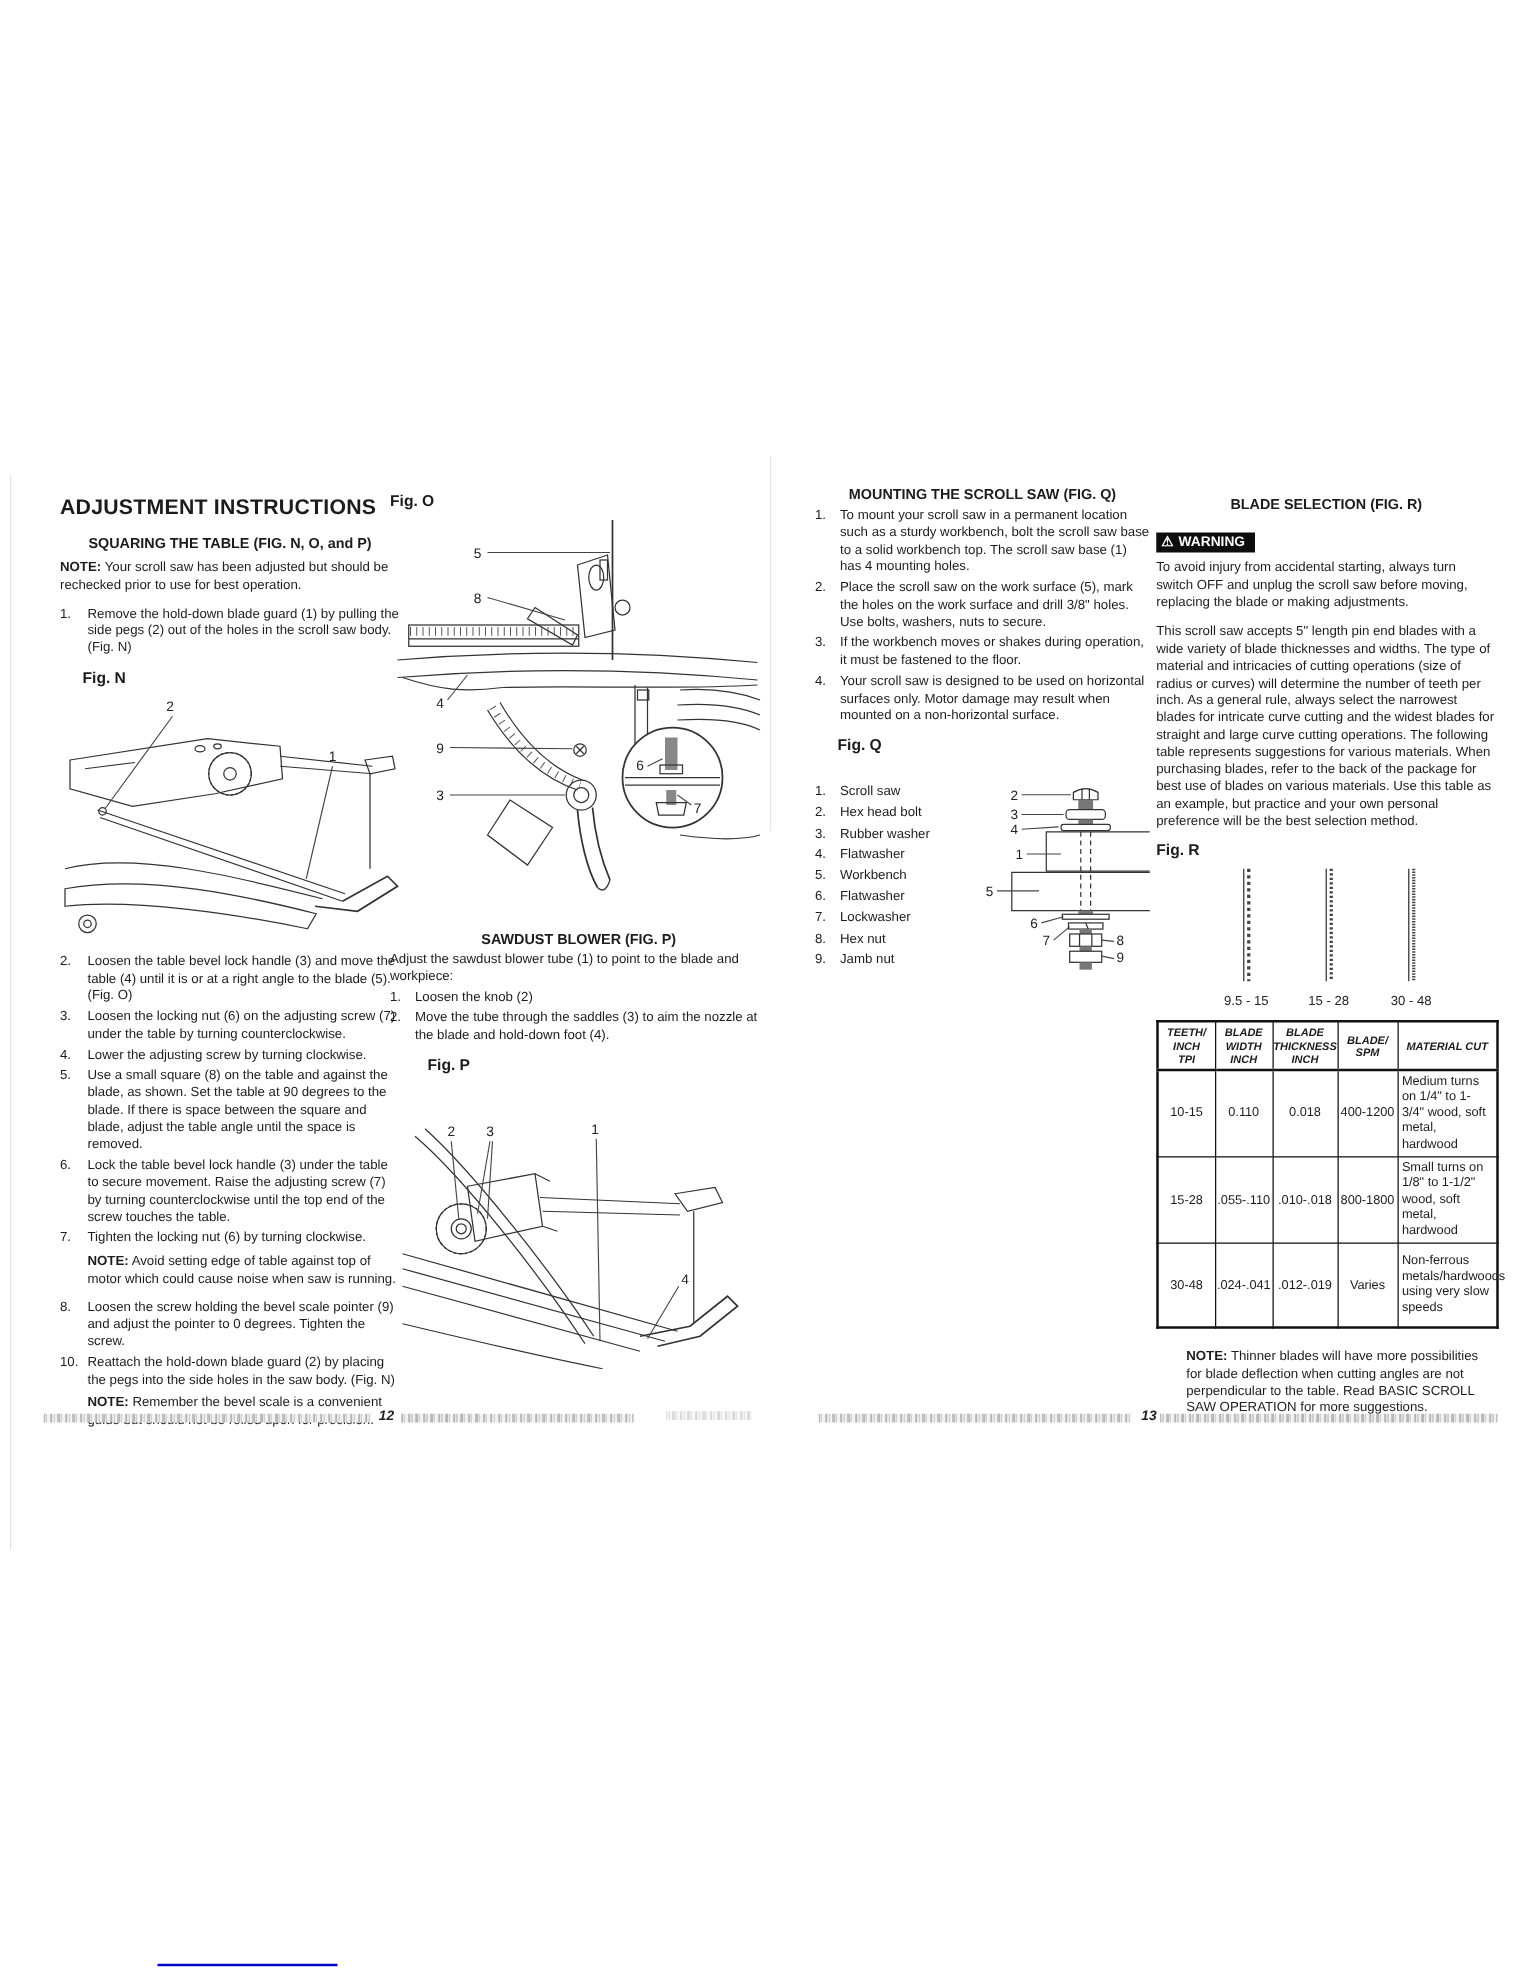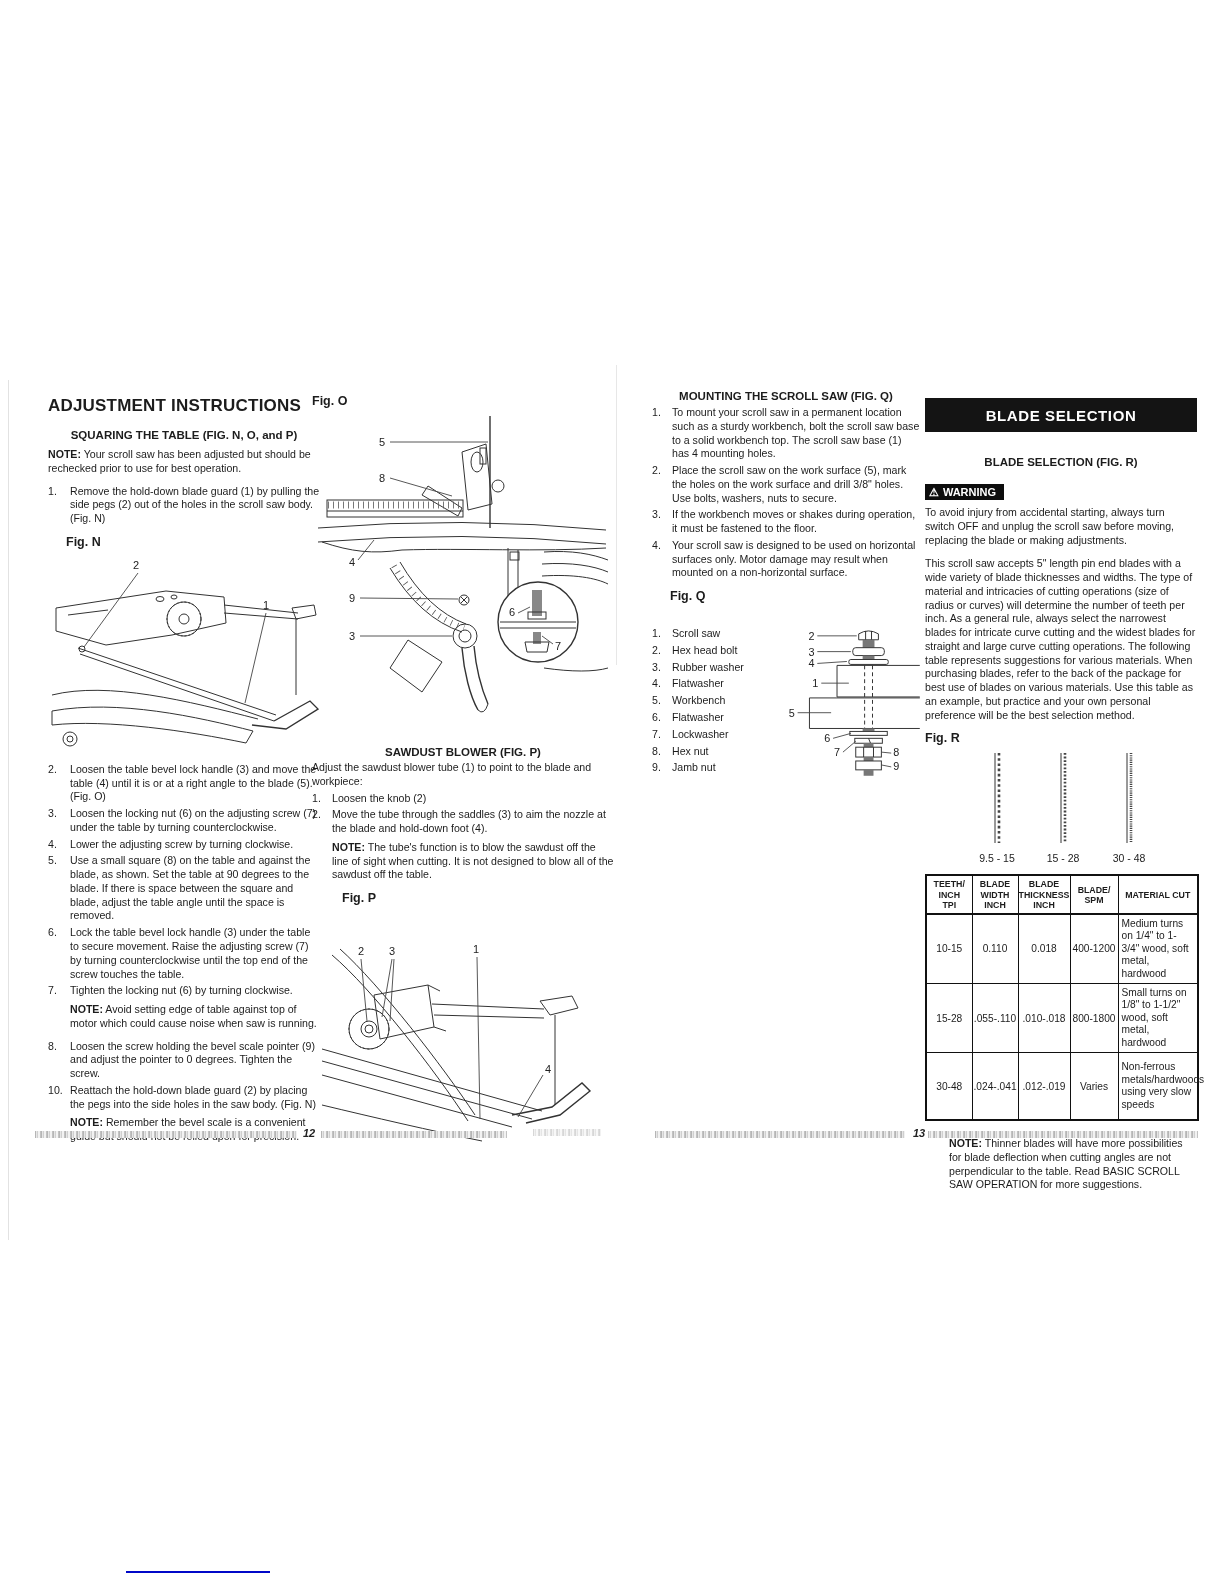"BLADE SELECTION" div.banner { html: <div>BLADE SELECTION</div> -> none }
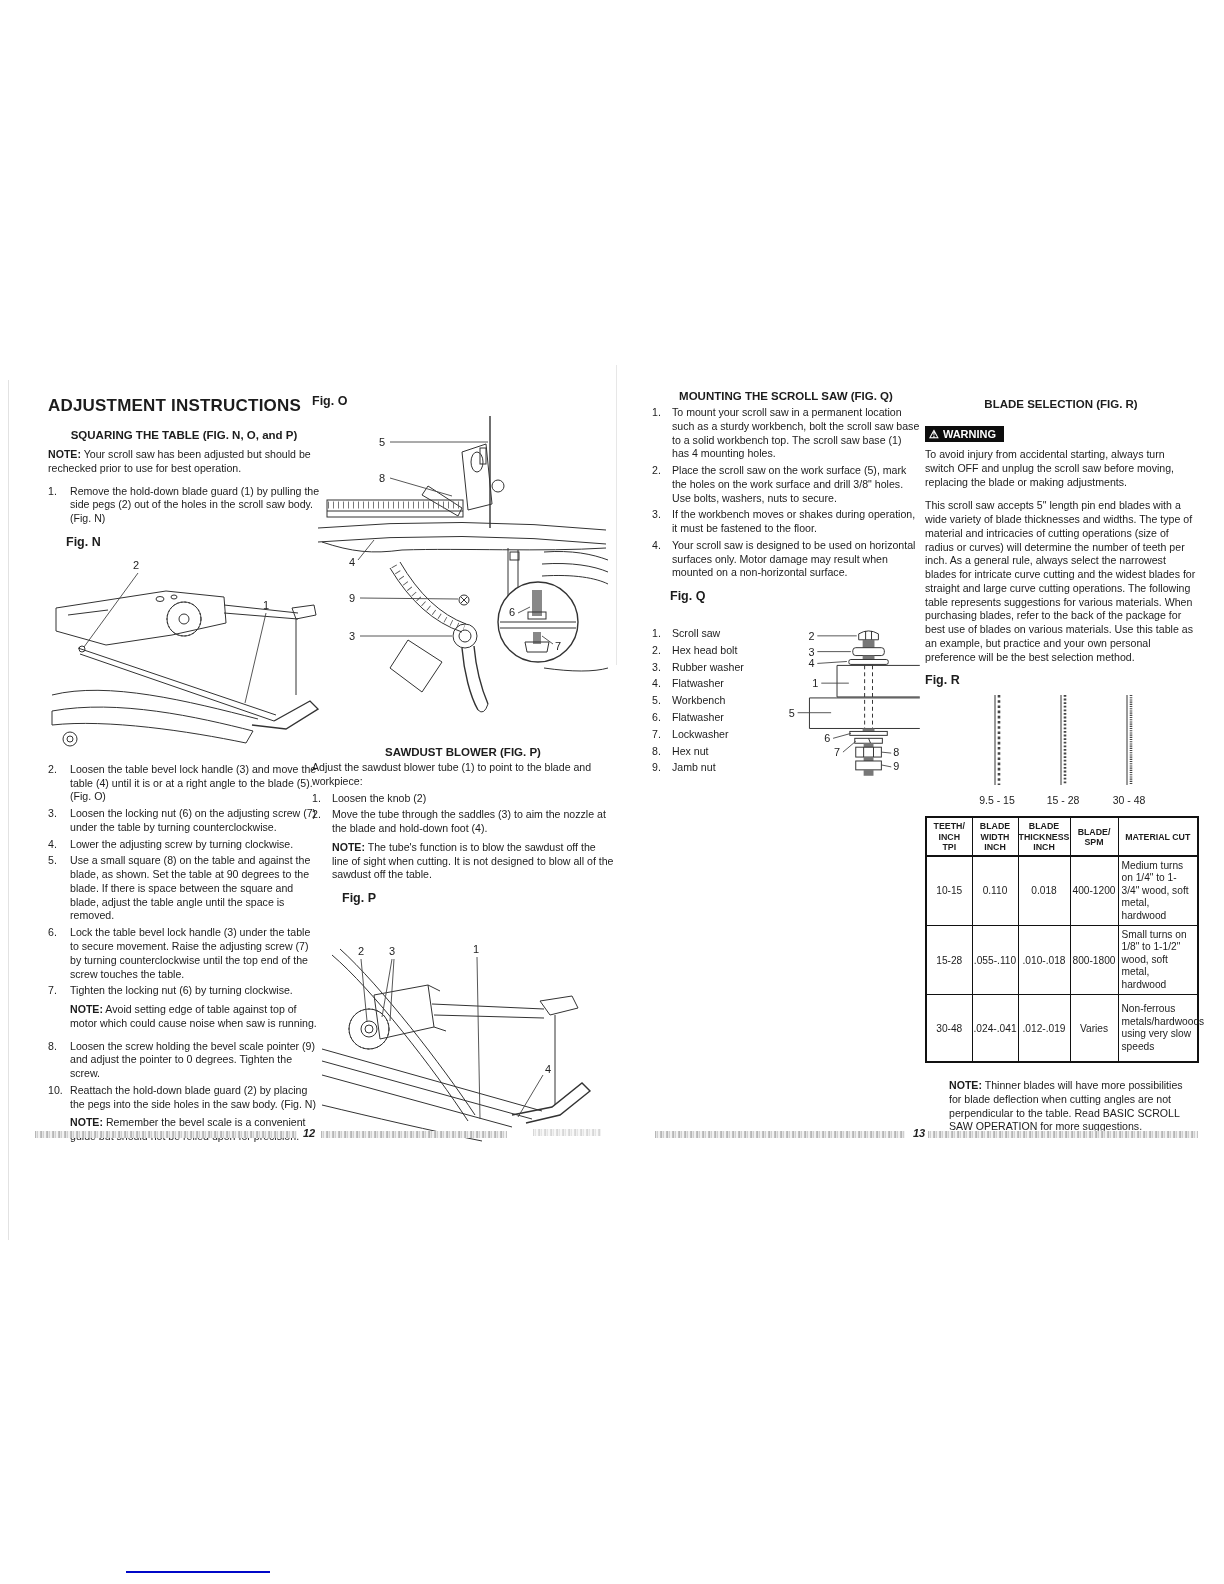"TEETH/" table.blade-table th { font-style: none -> italic }
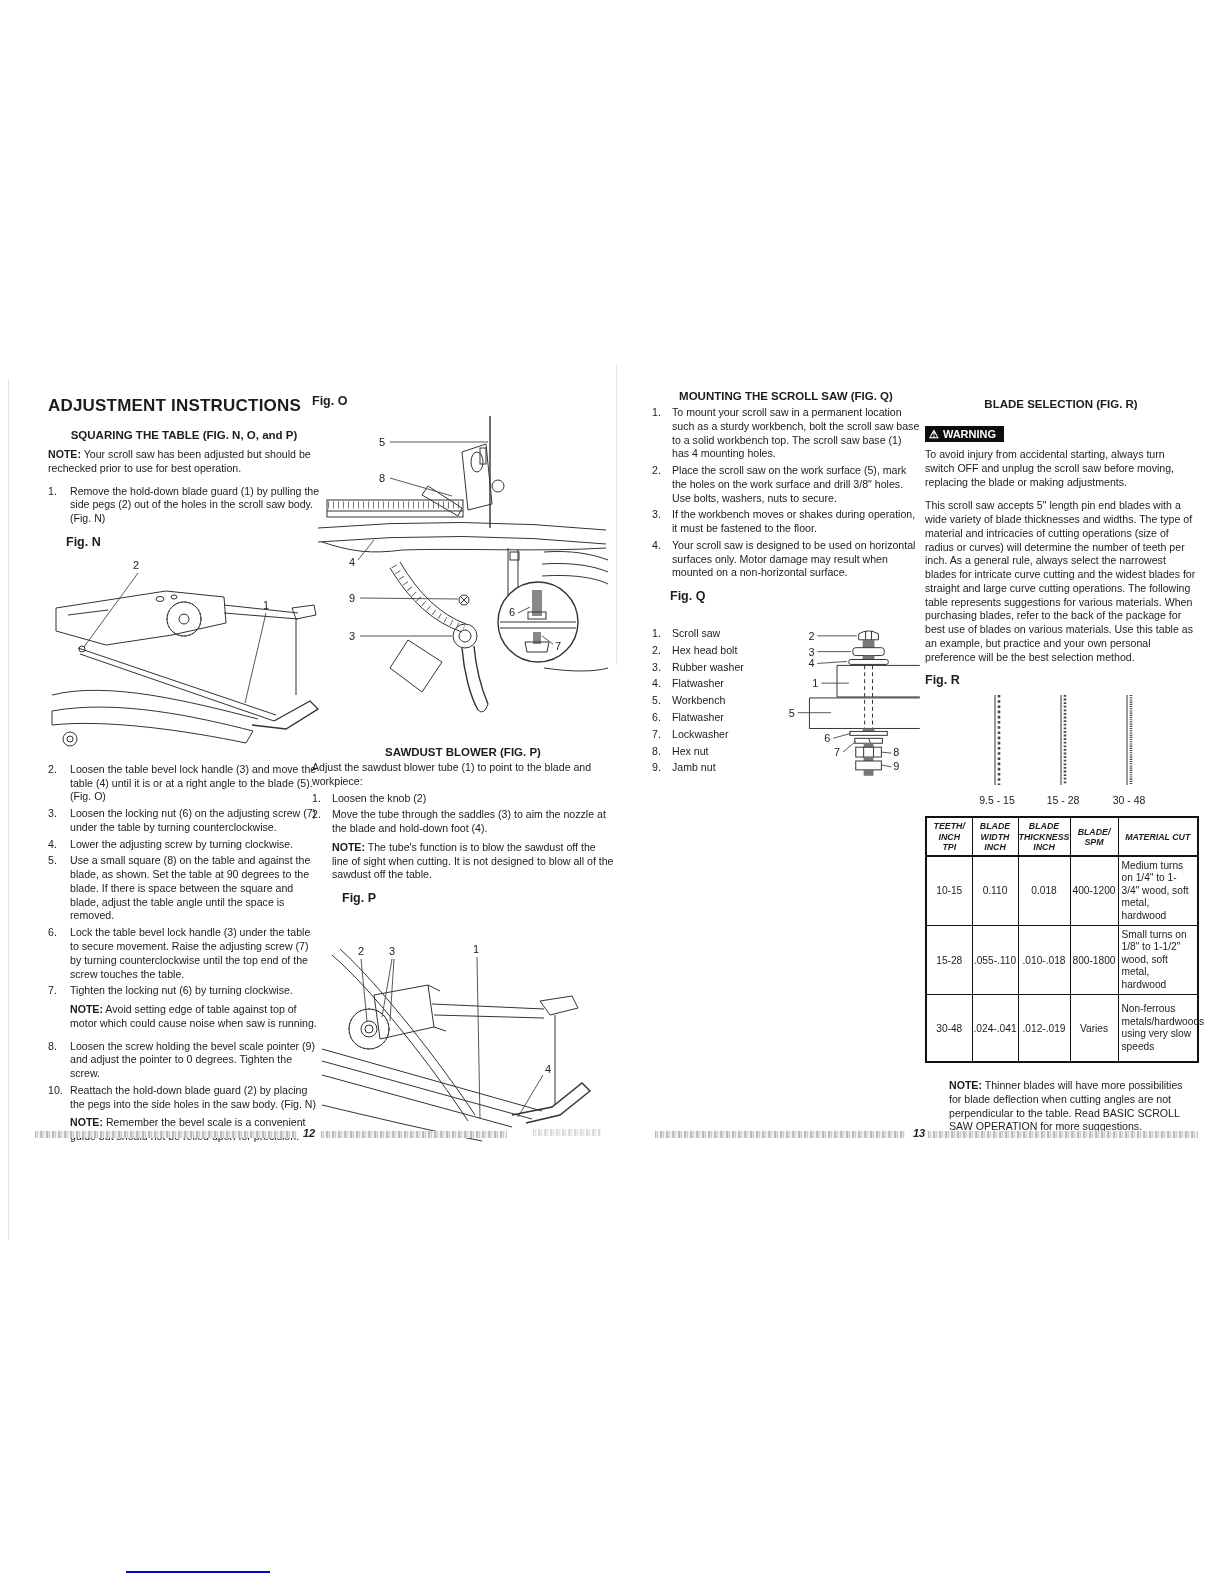"NOTE: The tube's function is" div.note-block { html: <div><b>NOTE:</b> <span>The tube's function is to blow the sawdust off the line of sight when cutting. It is not designed to blow all of the sawdust off the table.</span></div> -> none }
